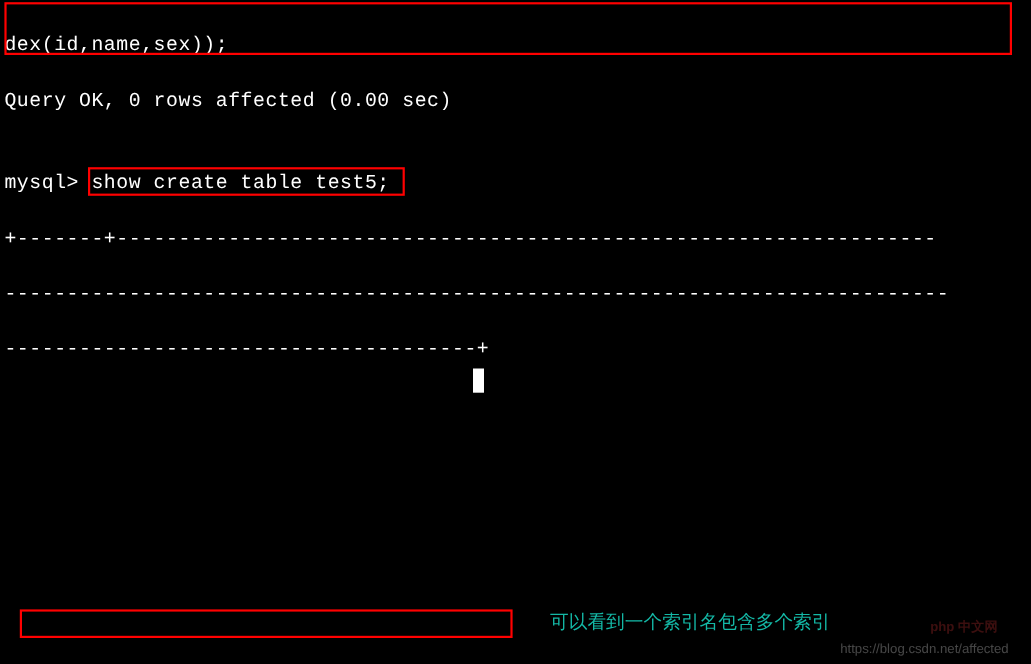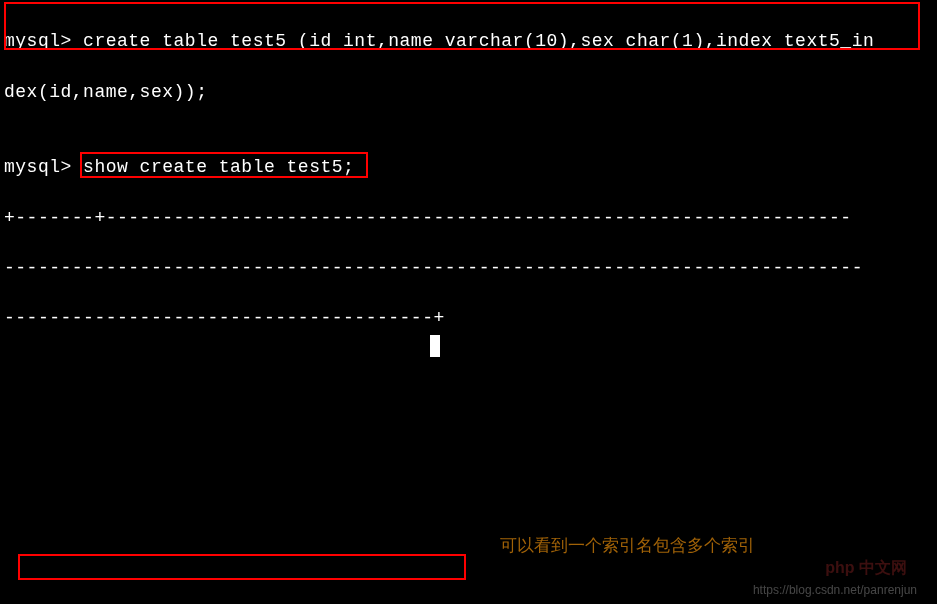"mysql> create table test5 (id" span.line { html: <span>mysql&gt; create table test5 (id int,name varchar(10),sex char(1),index text5_in</span> -> none }
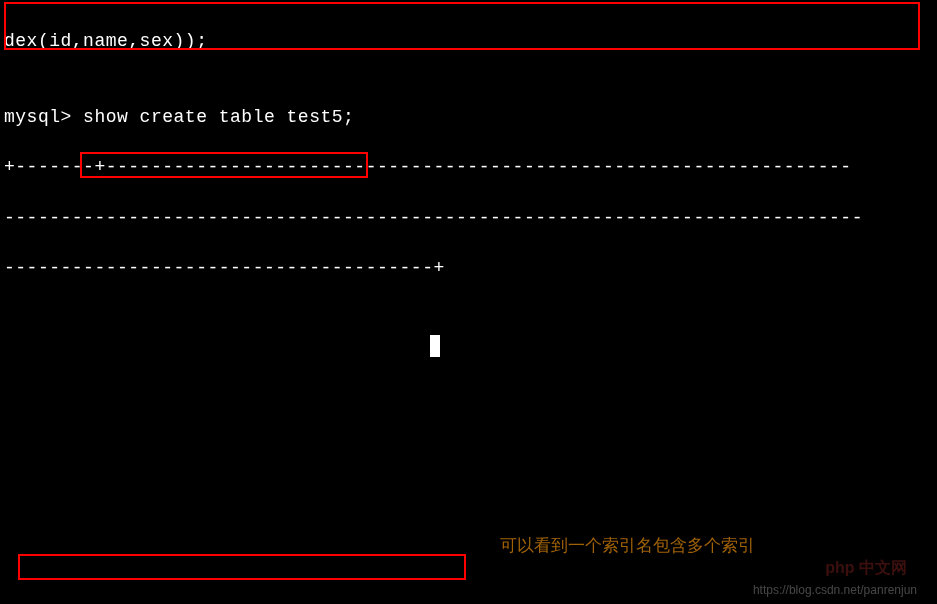"Query OK, 0 rows affected" span.line { html: none -> <span>Query OK, 0 rows affected (0.00 sec)</span> }
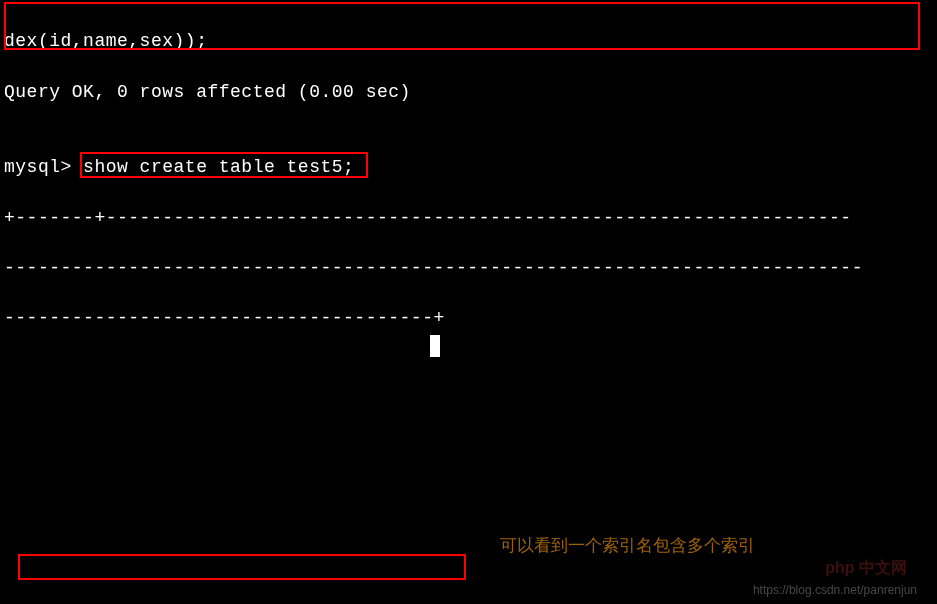"可以看到一个索引名包含多个索引" .annotation { color: #a16207 -> #14b8a6; top: 534px -> 554px }
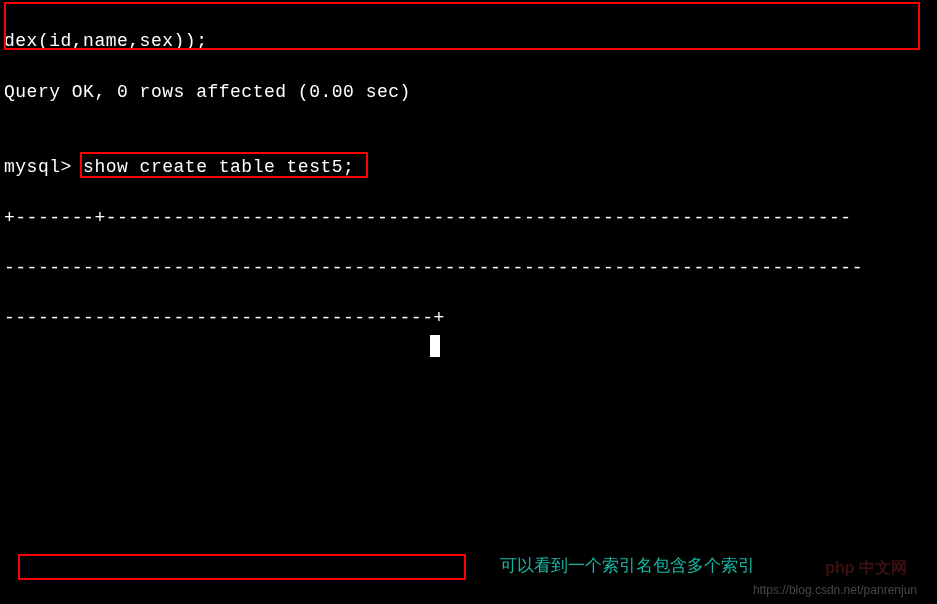"php 中文网" .php-logo { font-size: 16px -> 12px }
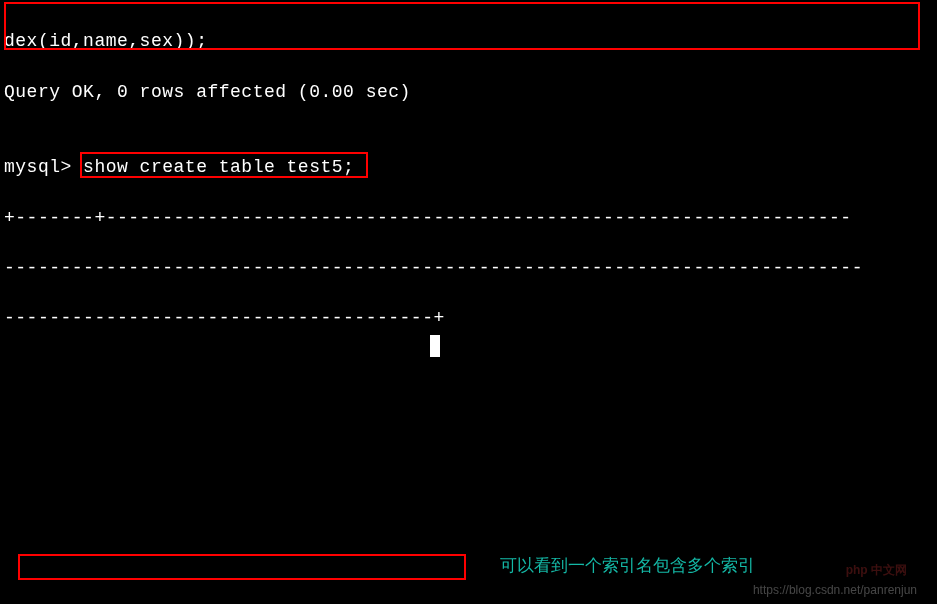"https://blog.csdn.net/panrenjun" div.watermark { text: https://blog.csdn.net/panrenjun -> https://blog.csdn.net/affected }
